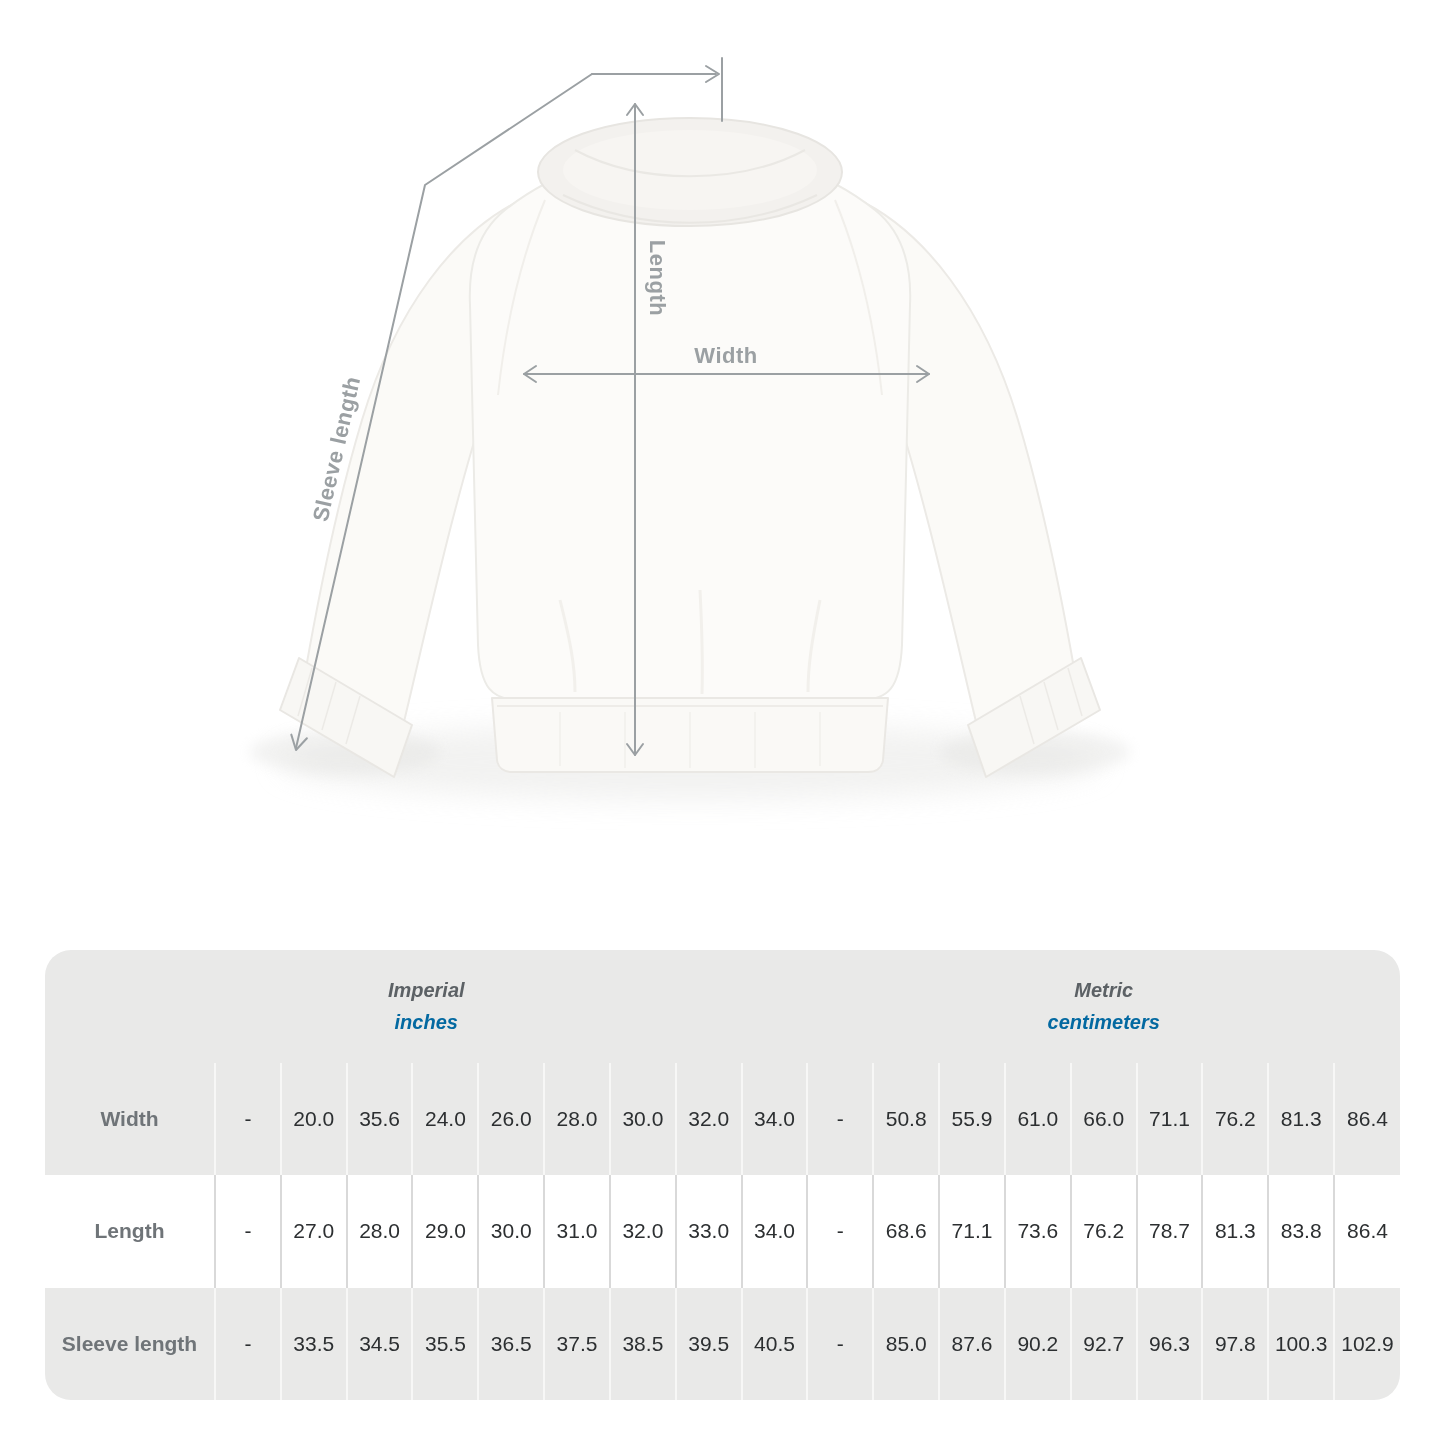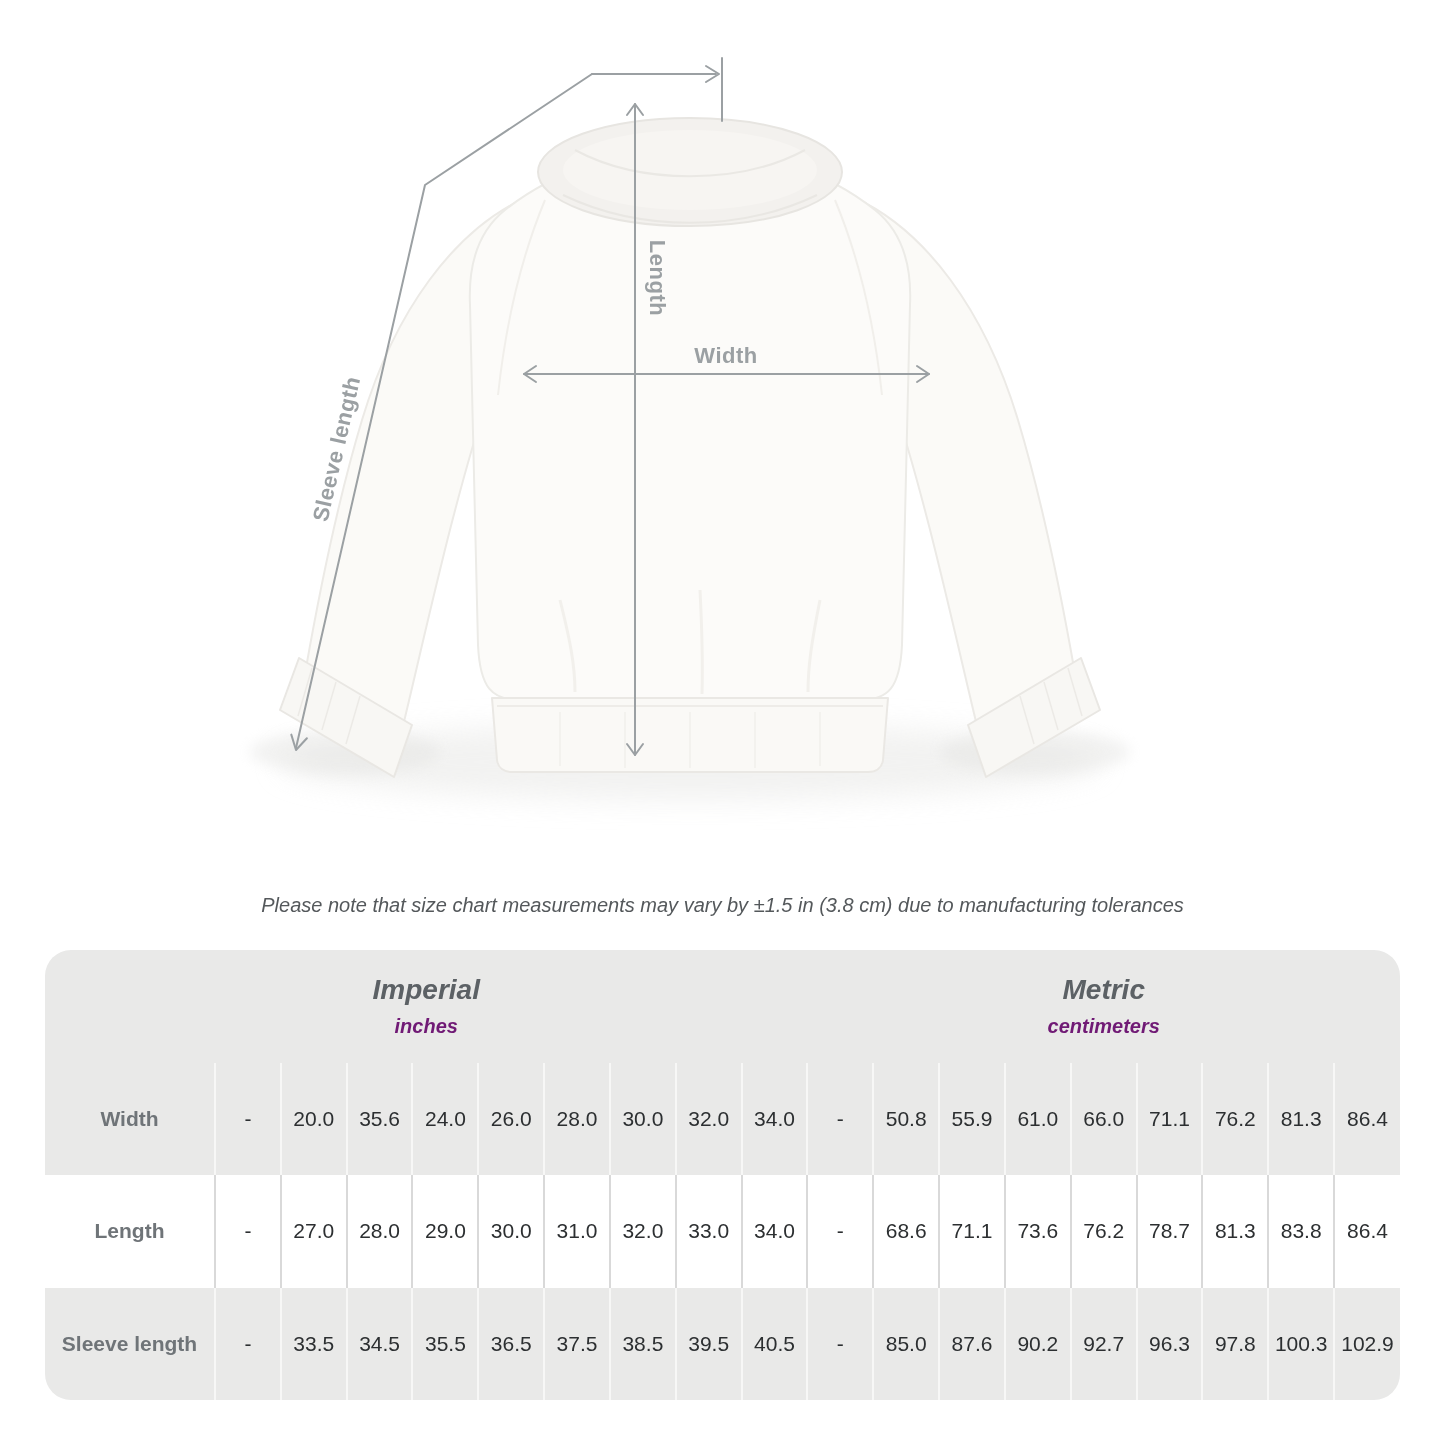"Please note that size chart" div.chart-note { html: <div>Please note that size chart measurements may vary by ±1.5 in (3.8 cm) due to manufacturing tolerances</div> -> none }
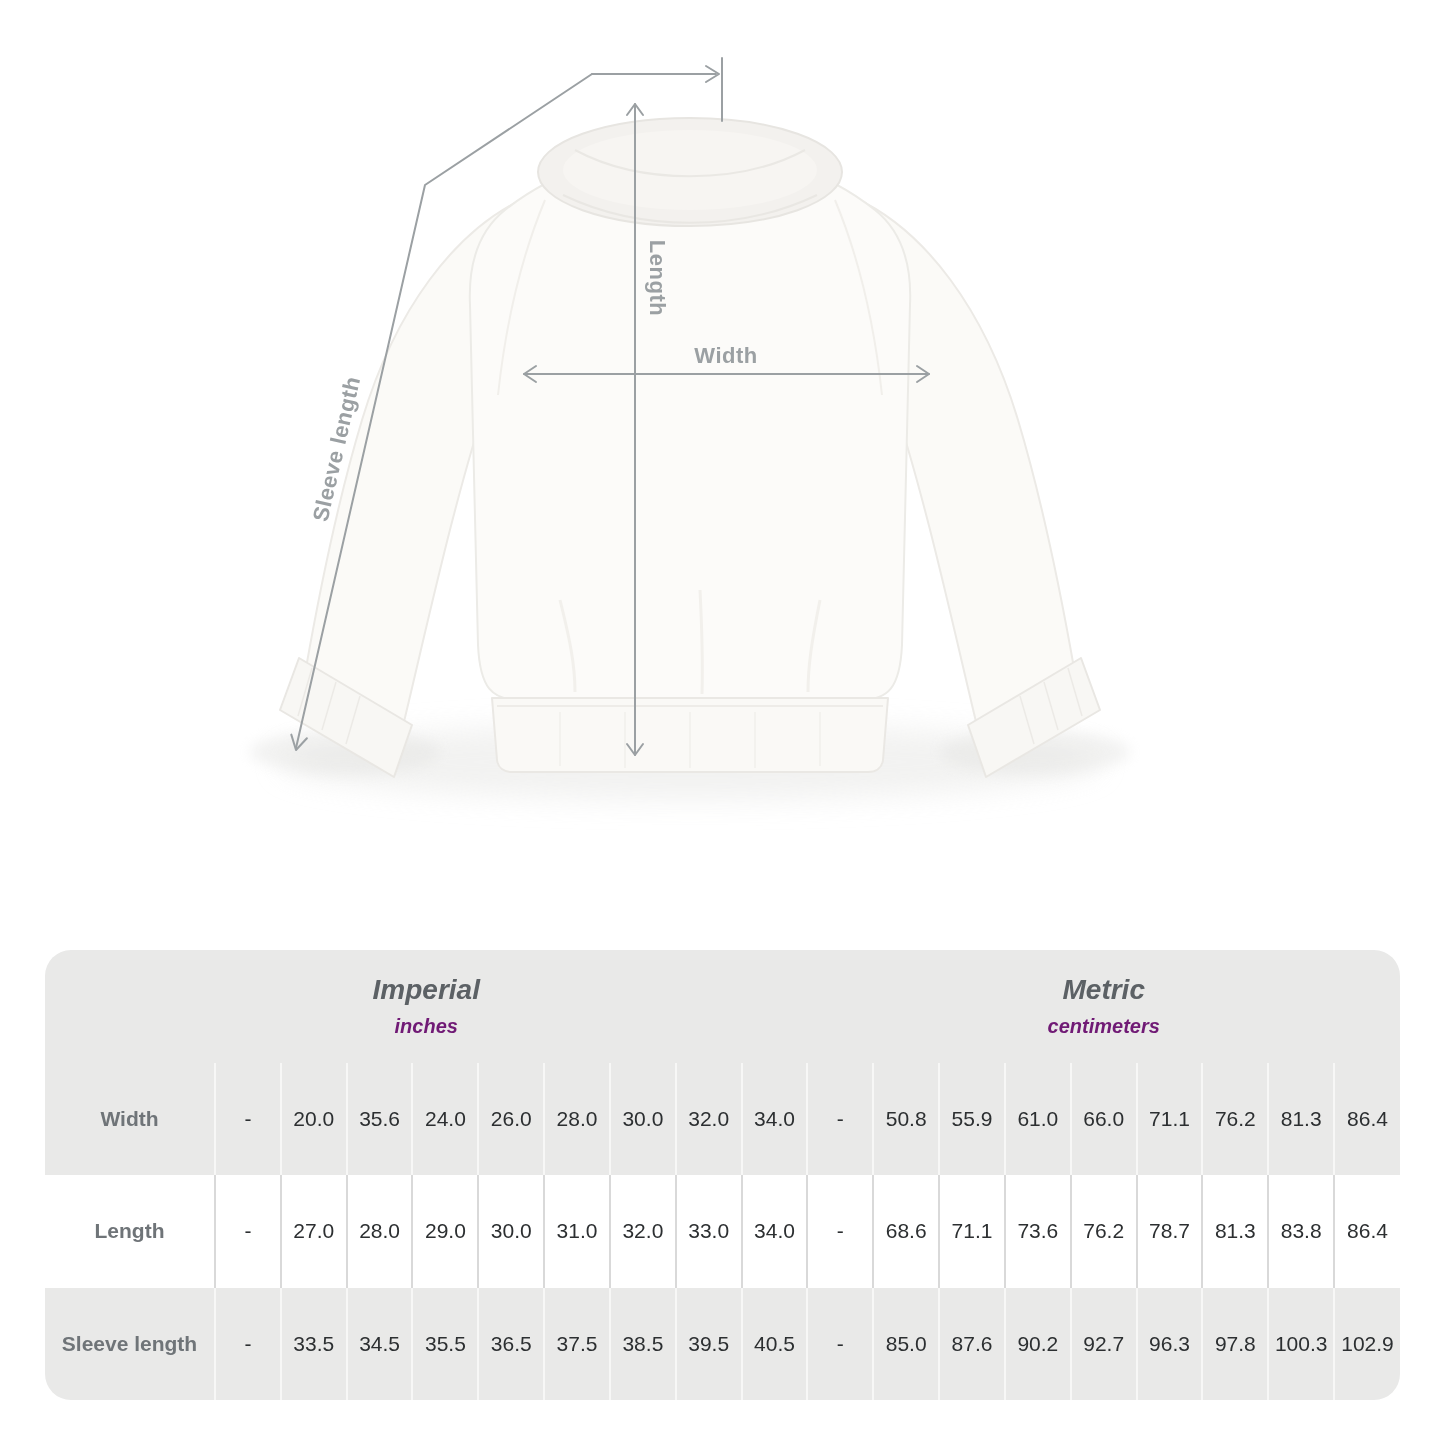"Imperial" .unit-title { font-size: 28px -> 20px }
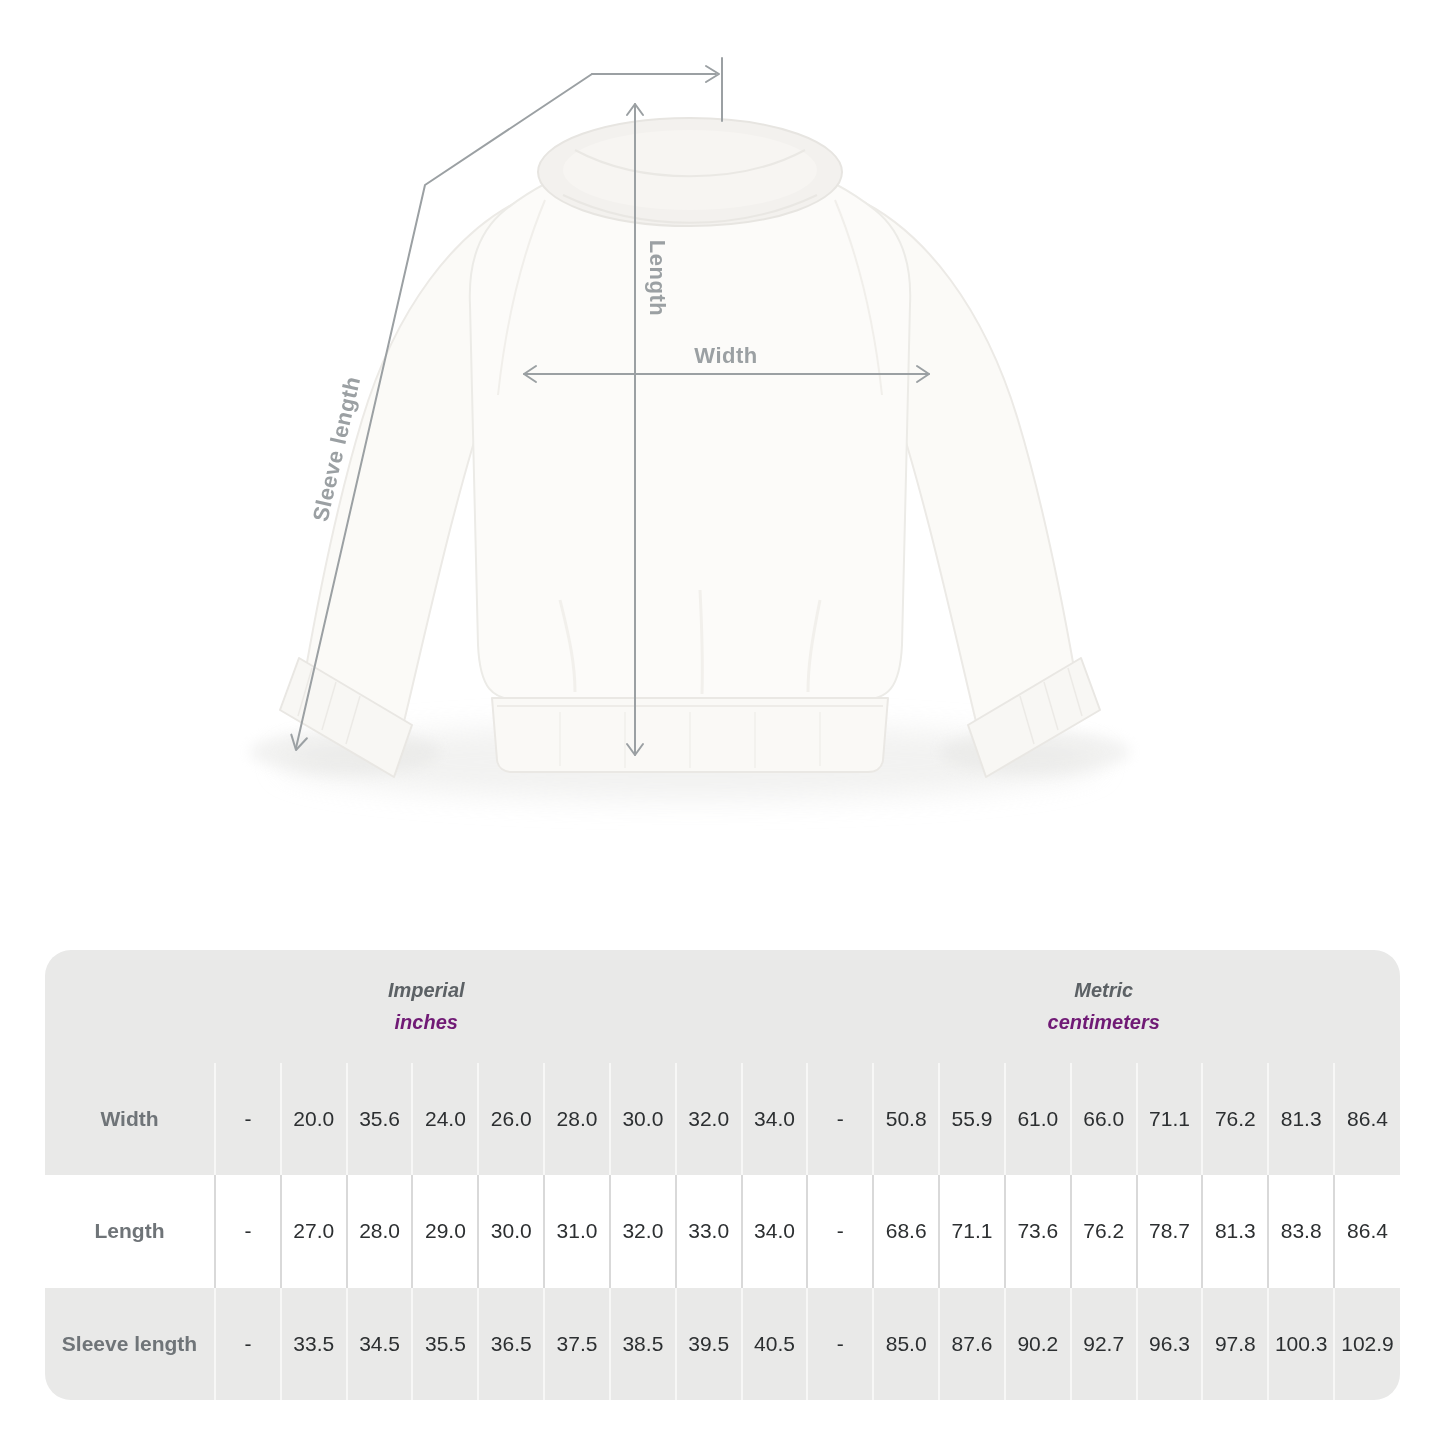"inches" .unit-sub { color: #701a75 -> #0369a1 }
